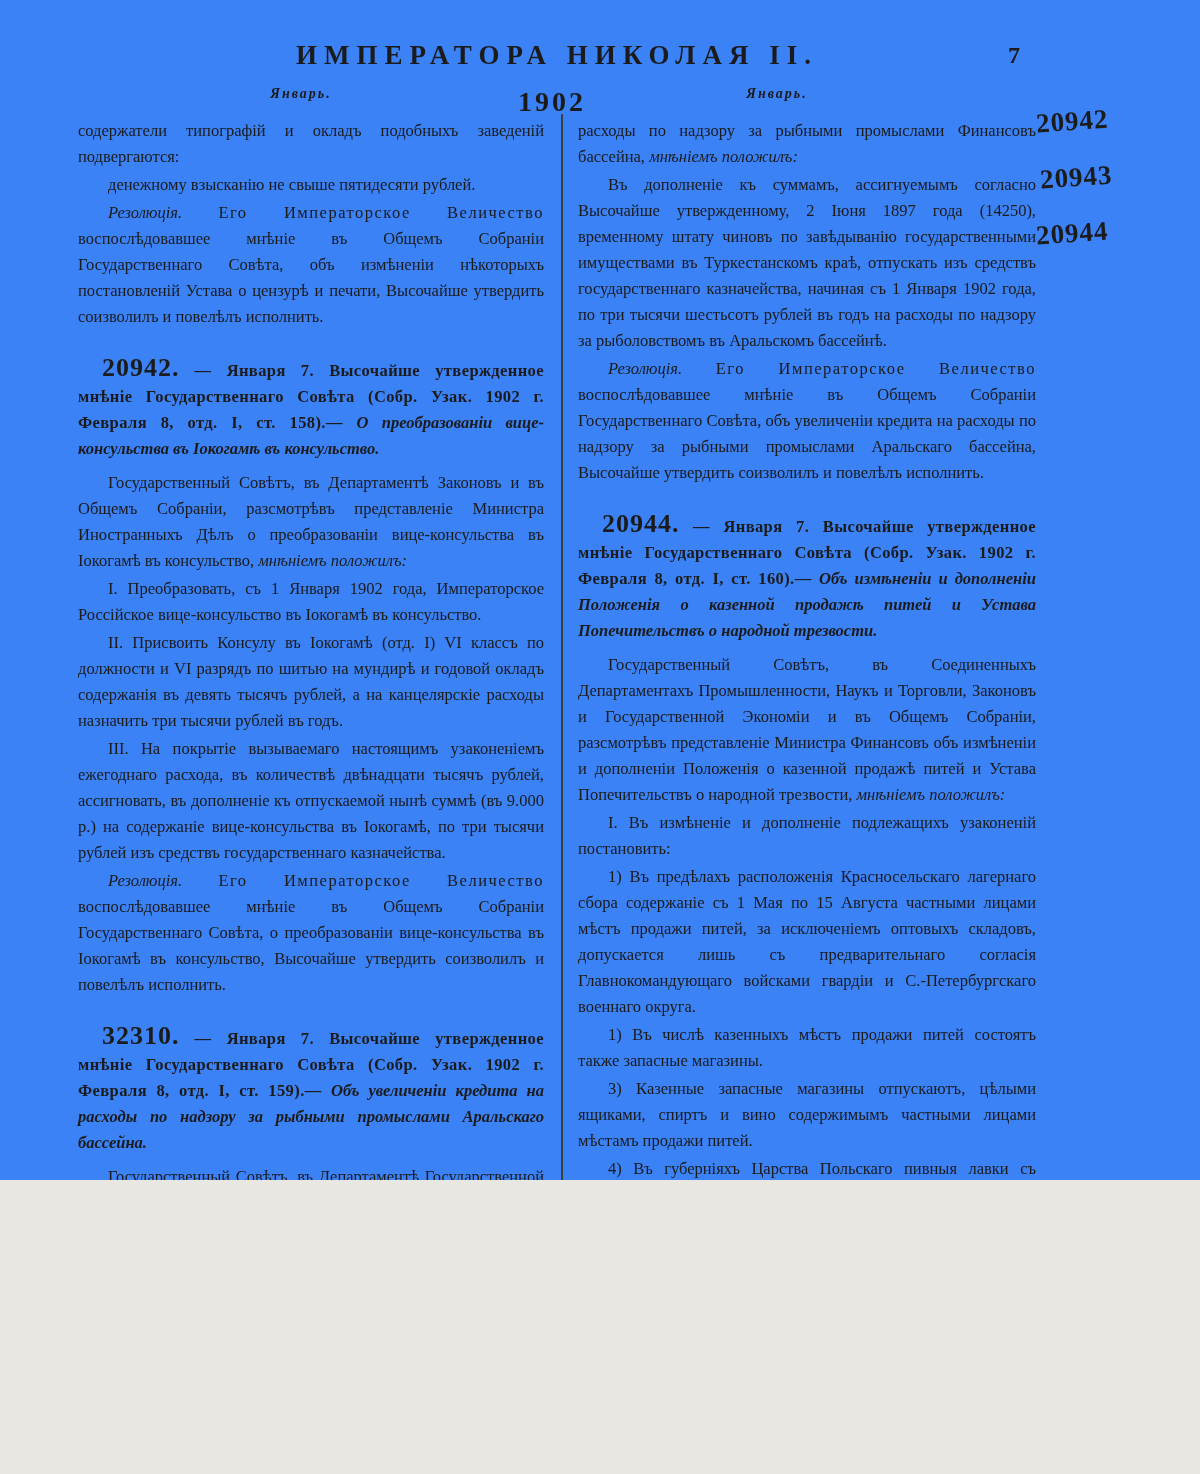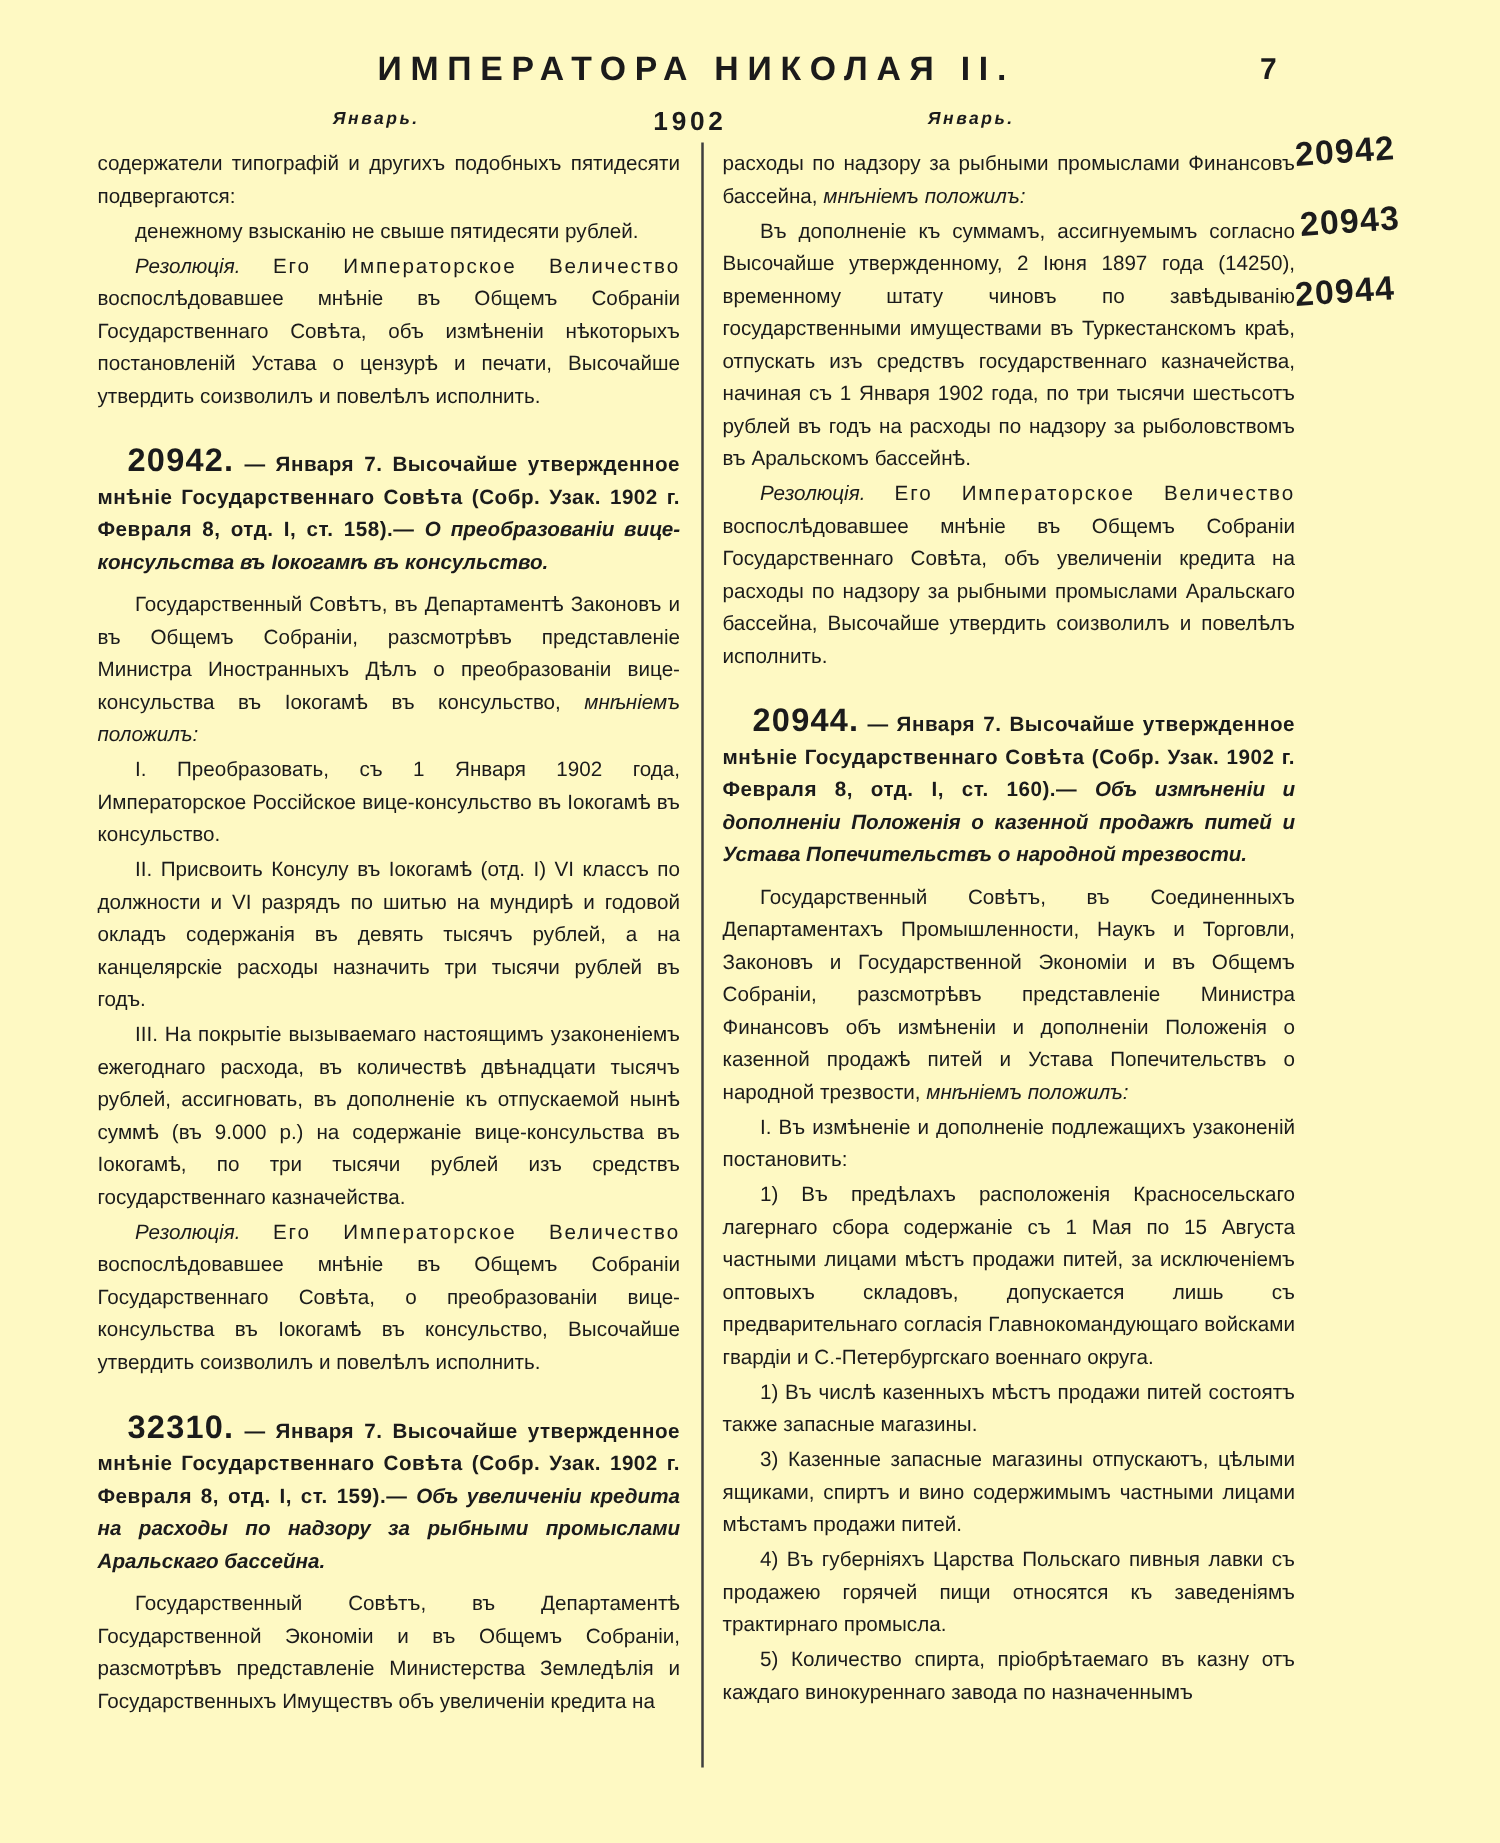"ИМПЕРАТОРА НИКОЛАЯ II." .page { background: #fef9c3 -> #3b82f6; font-family: Liberation Sans, sans-serif -> Liberation Serif, serif; height: 1474px -> 1180px }
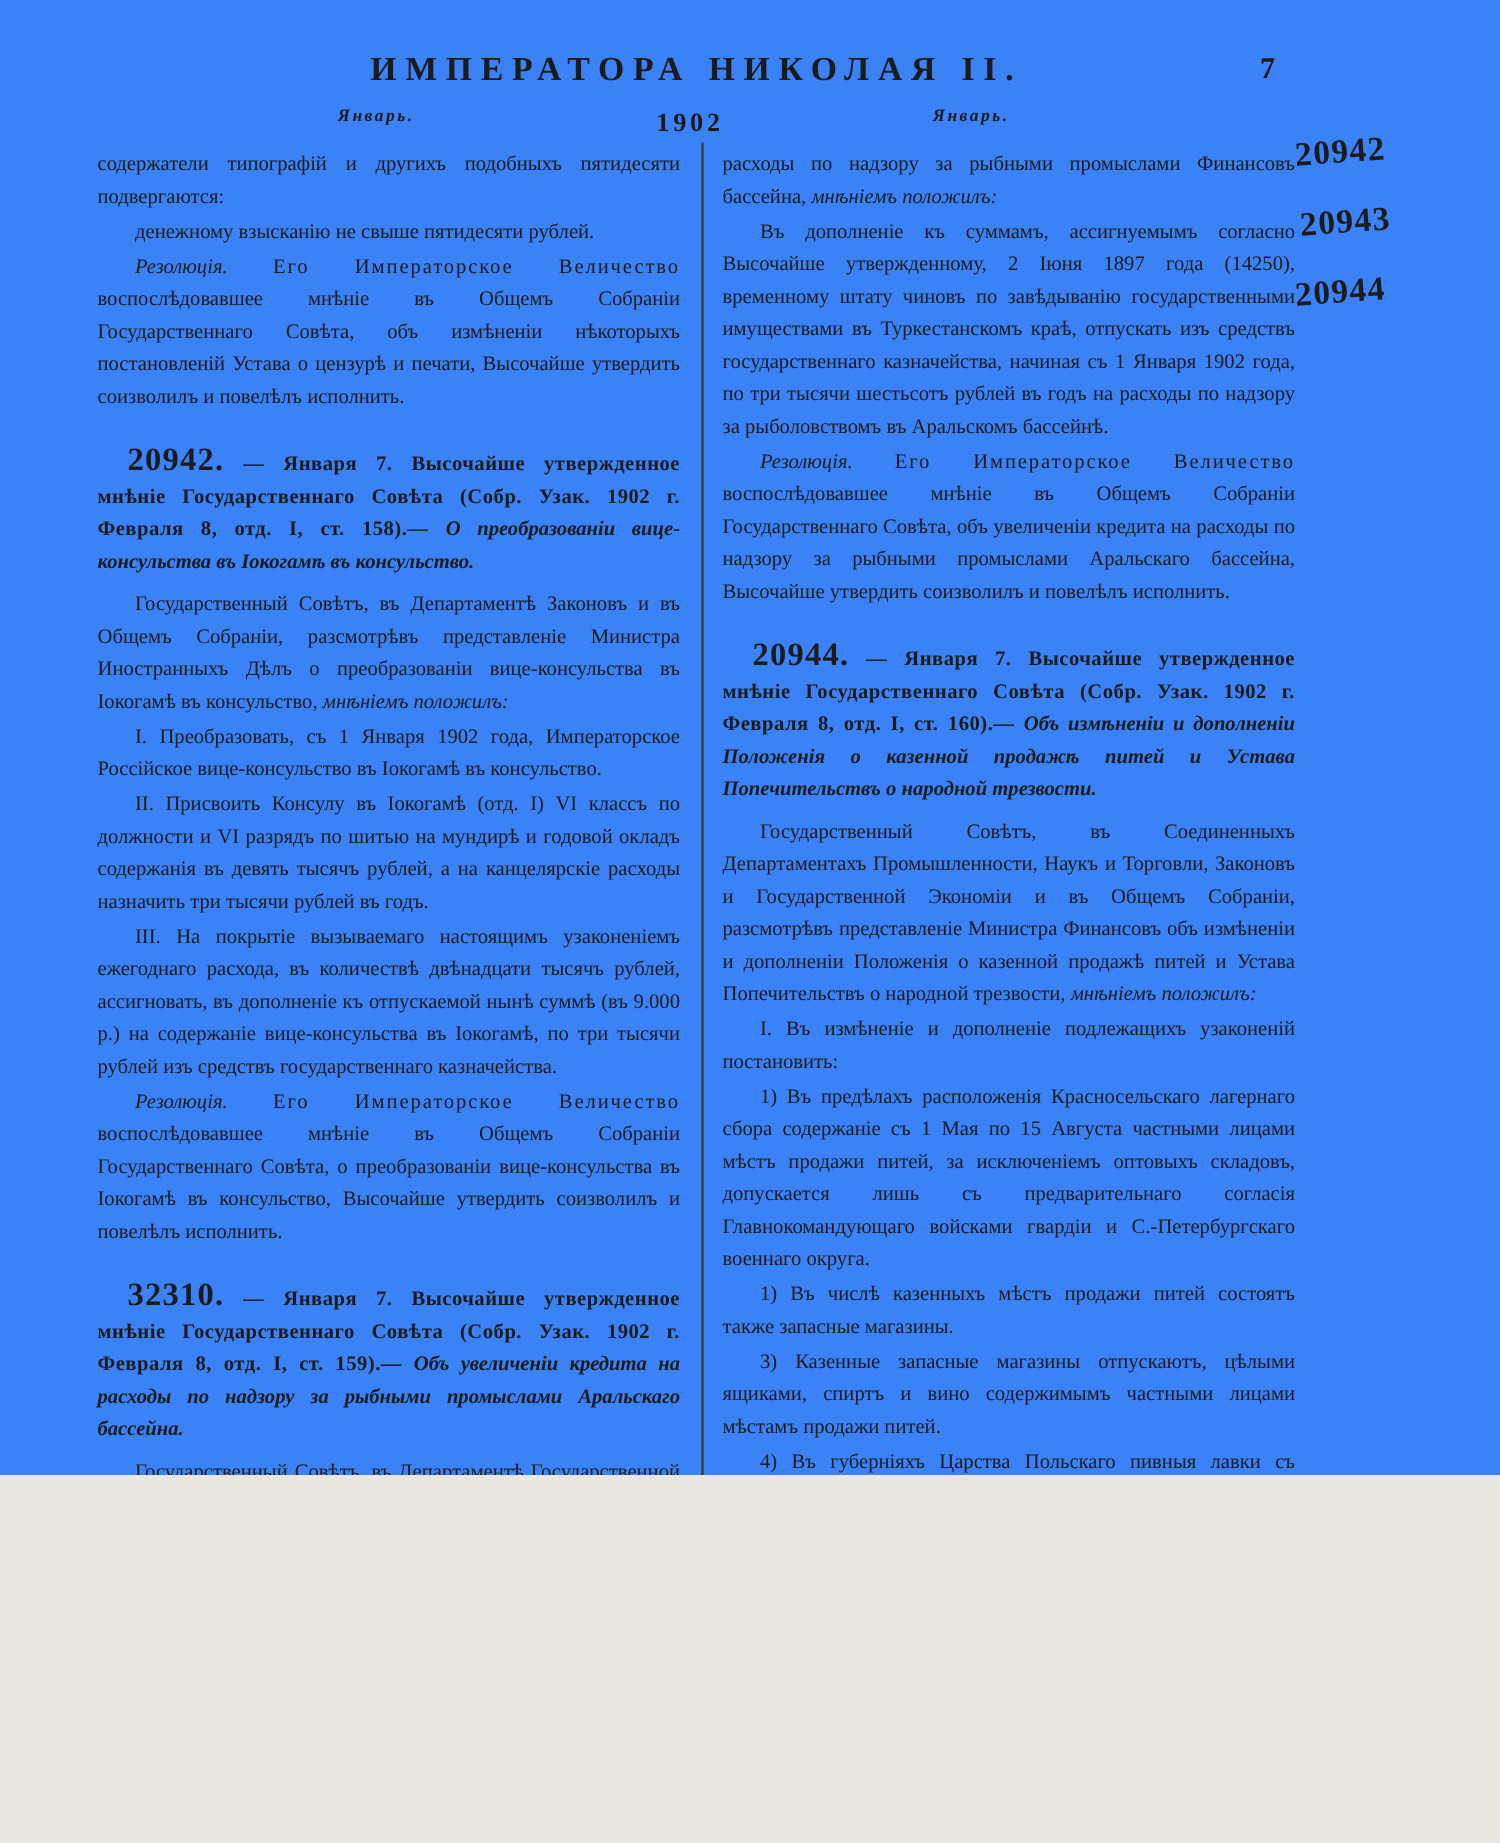"1902" .year { font-size: 21px -> 28px }
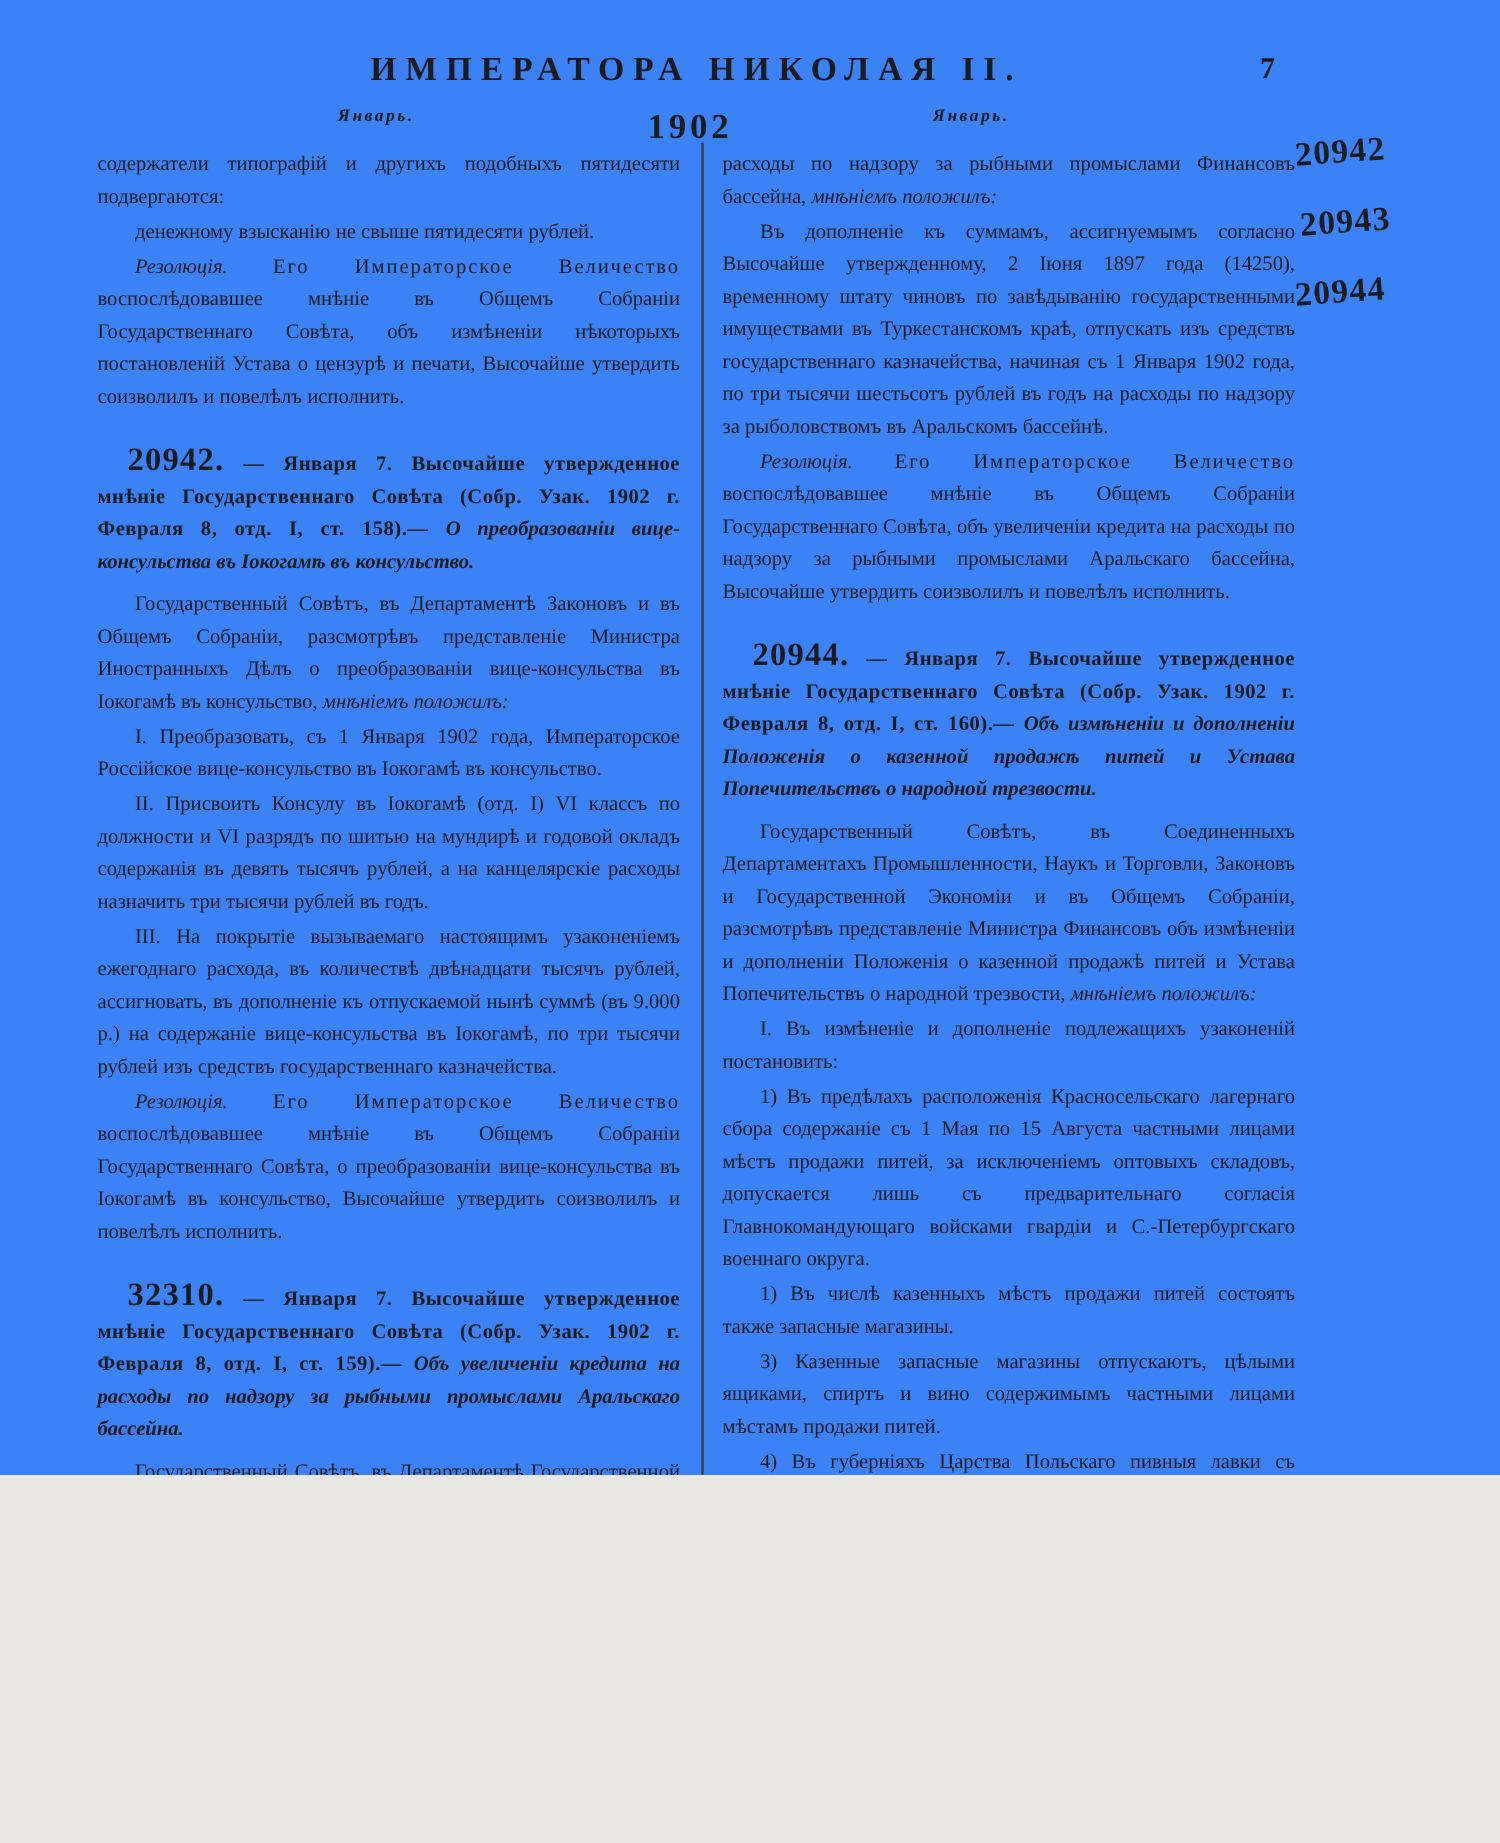"содержатели типографій и другихъ" span { text: другихъ подобныхъ пятидесяти -> окладъ подобныхъ заведеній }
